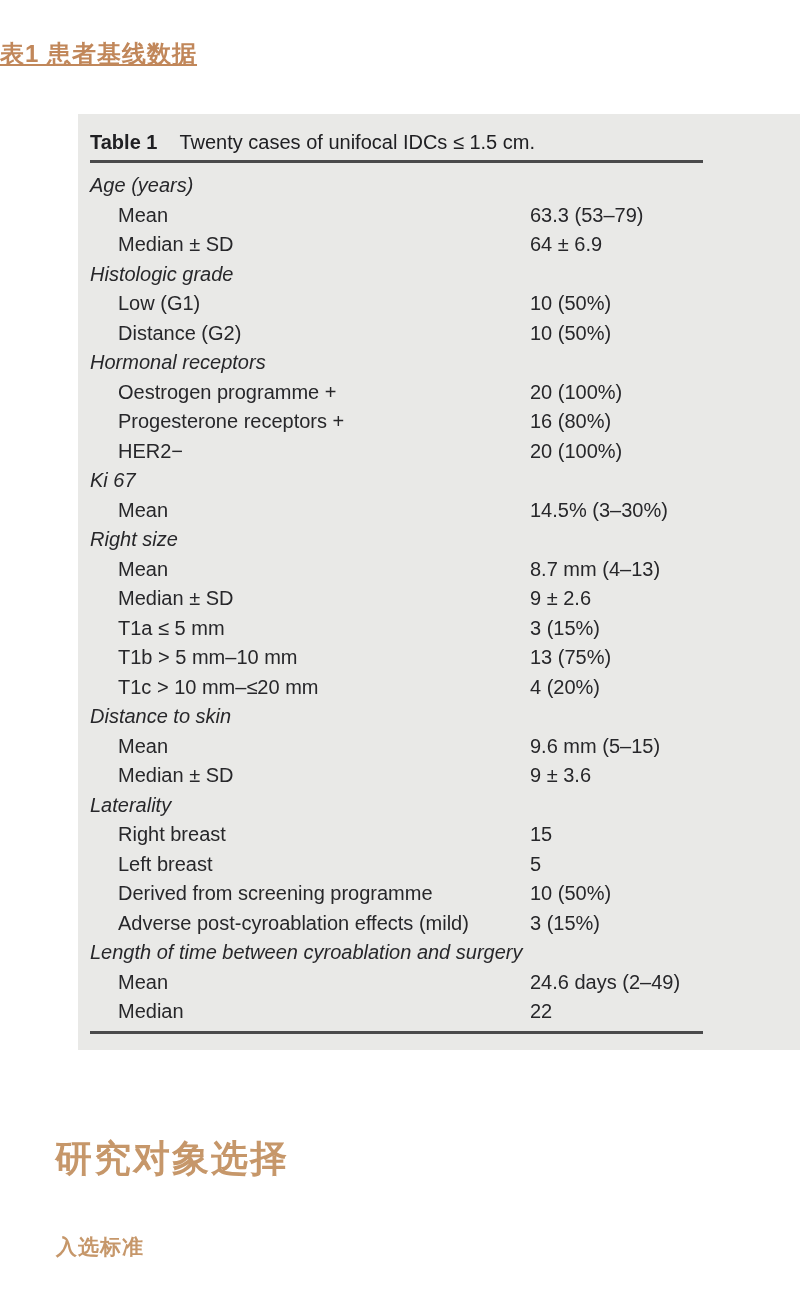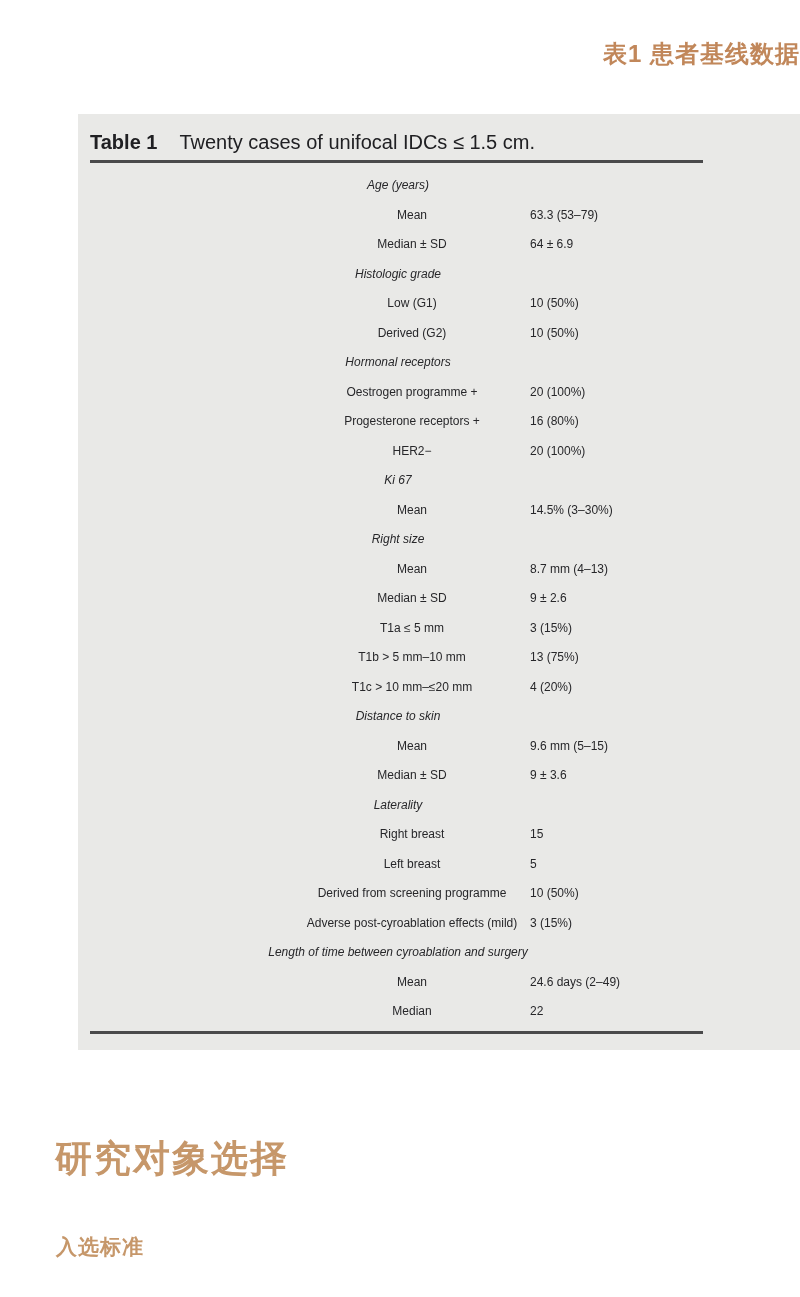"表1 患者基线数据" .cn-title { text-align: right -> left; text-decoration: none -> underline }
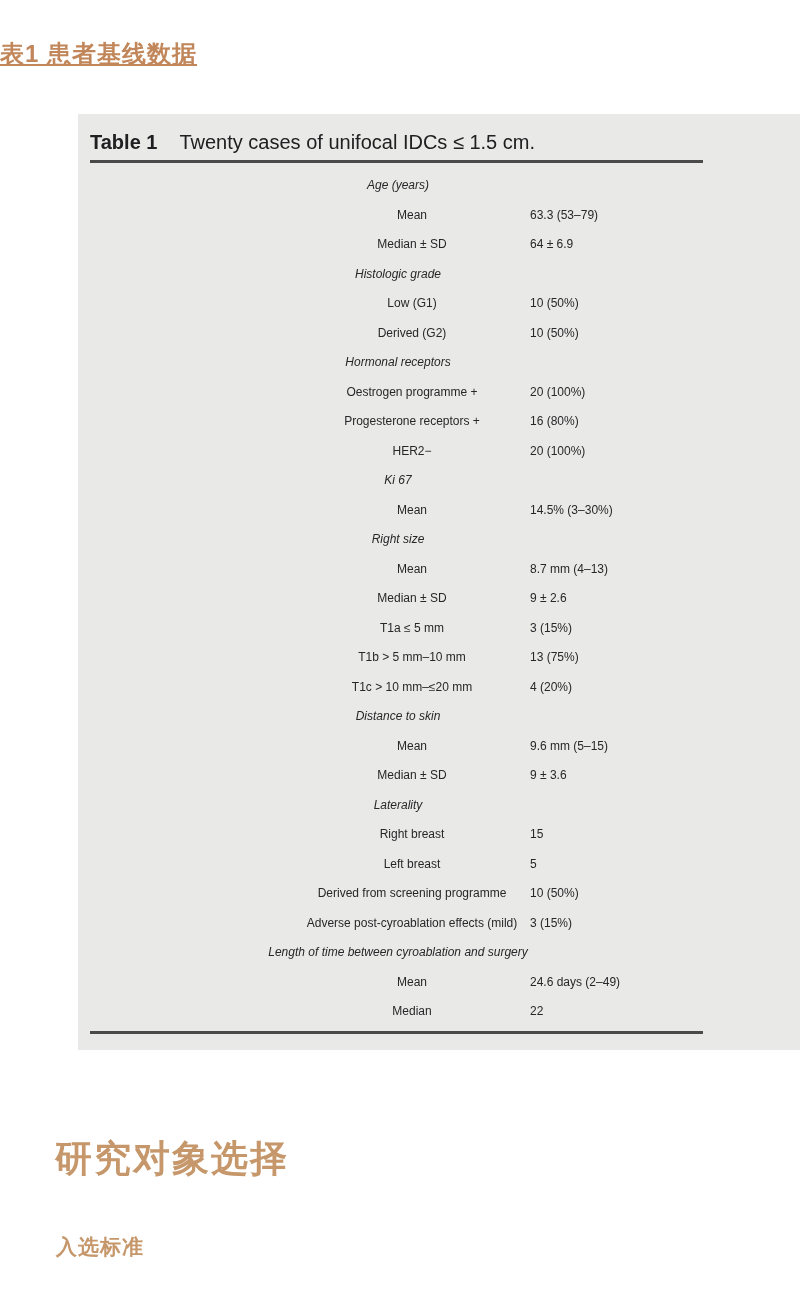"Age (years)" .rows { font-size: 12px -> 20px; text-align: center -> none }
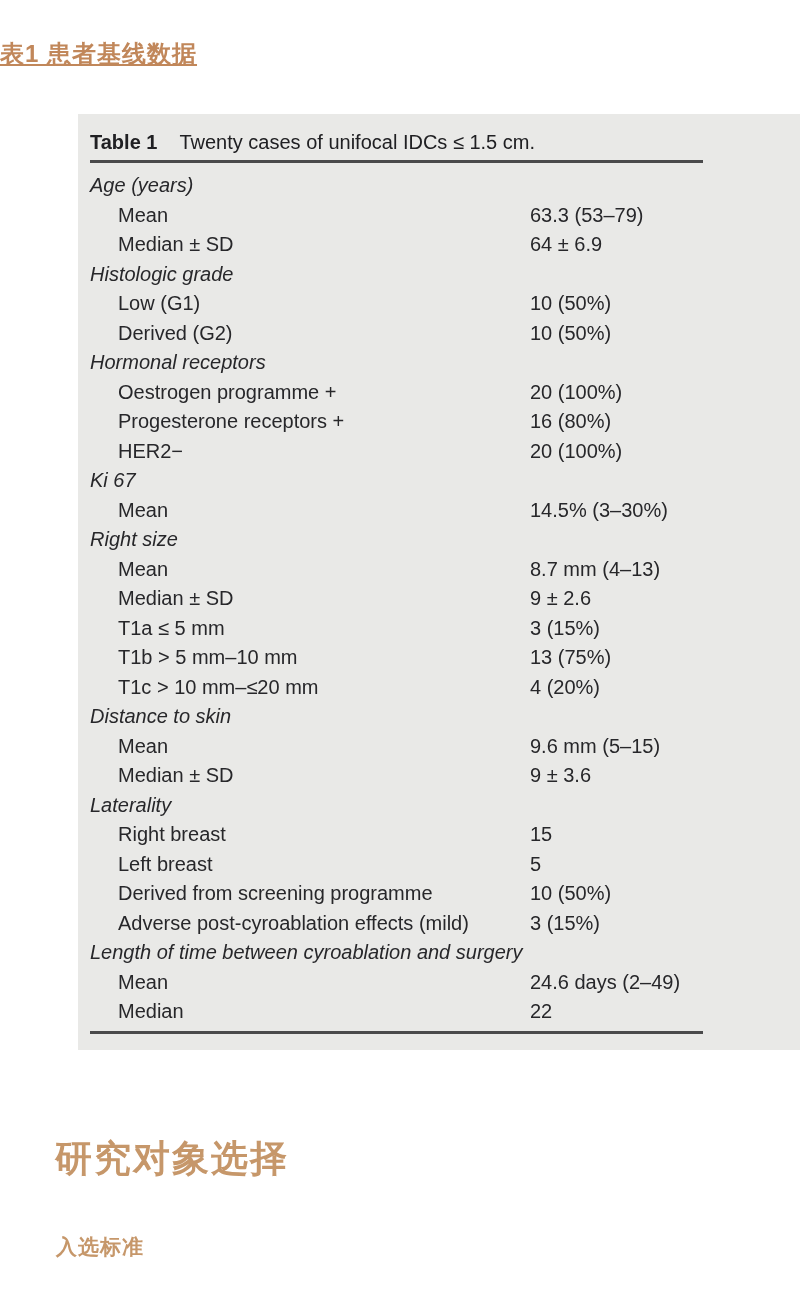"Derived (G2)" span.label { text: Derived -> Distance }
